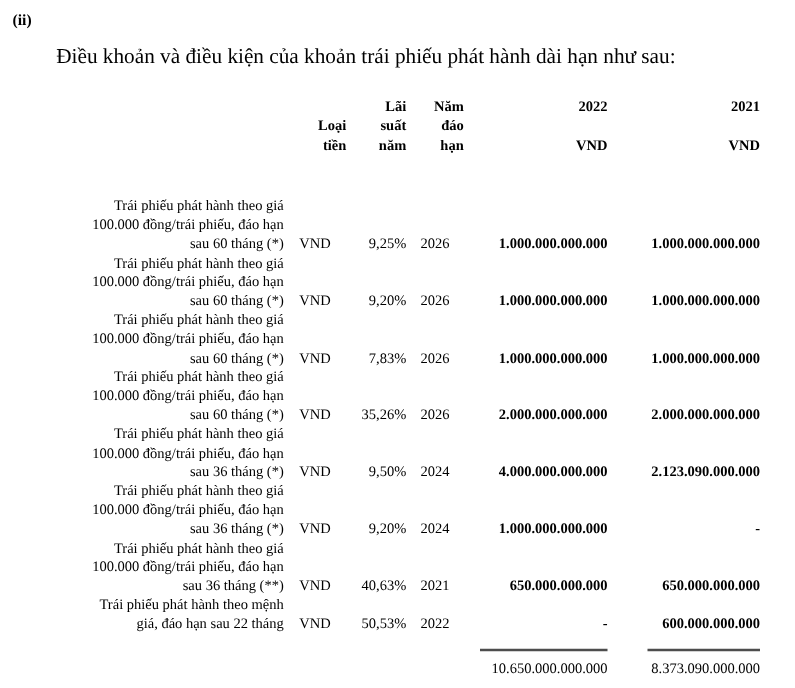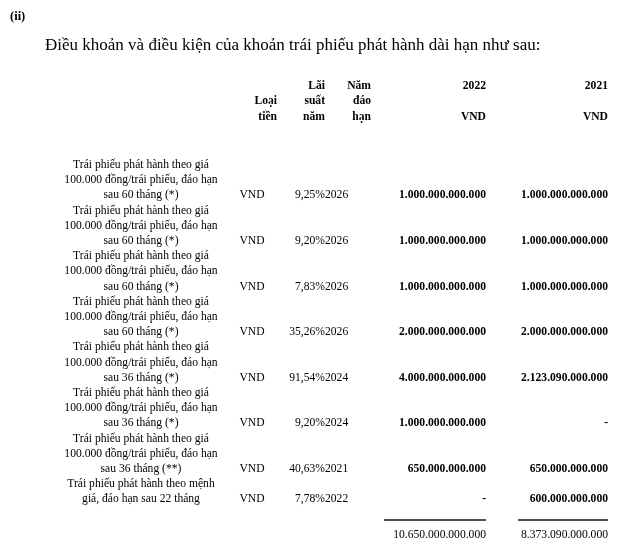"Trái phiếu phát hành theo" td.desc { text-align: center -> right }
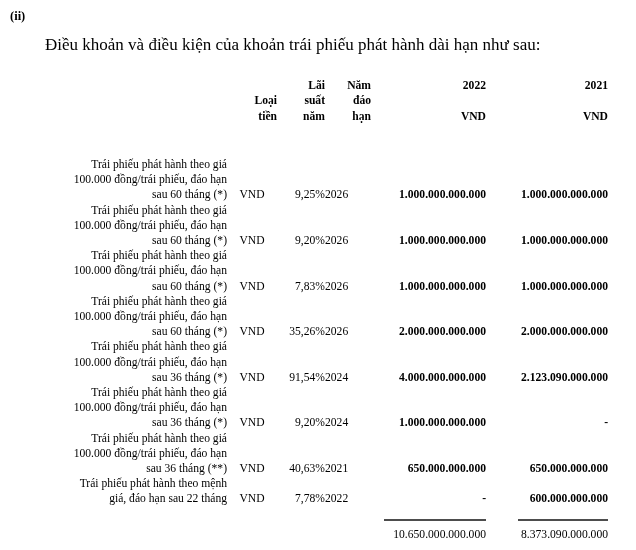"2026" td.mat { text-align: left -> center }
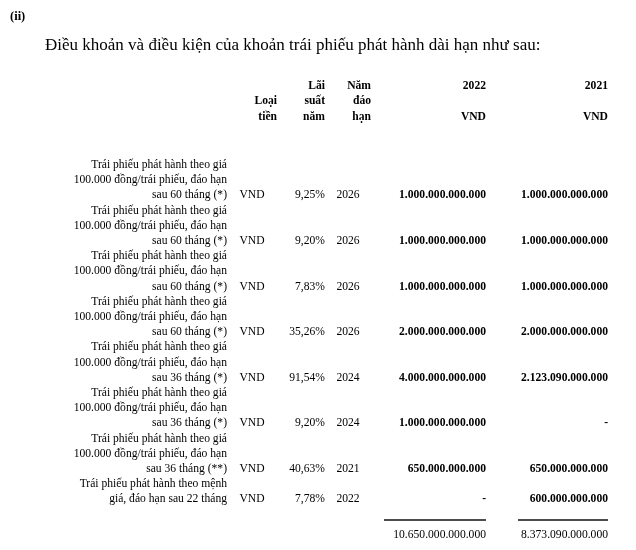"91,54%" td.rate { text: 91,54% -> 9,50% }
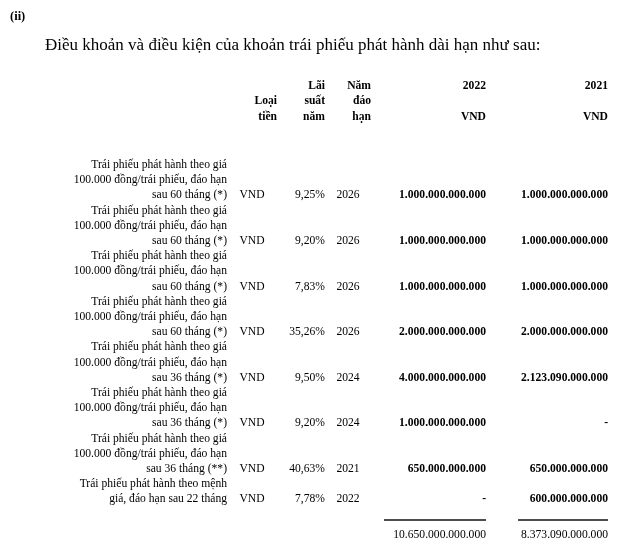"7,78%" td.rate { text: 7,78% -> 50,53% }
